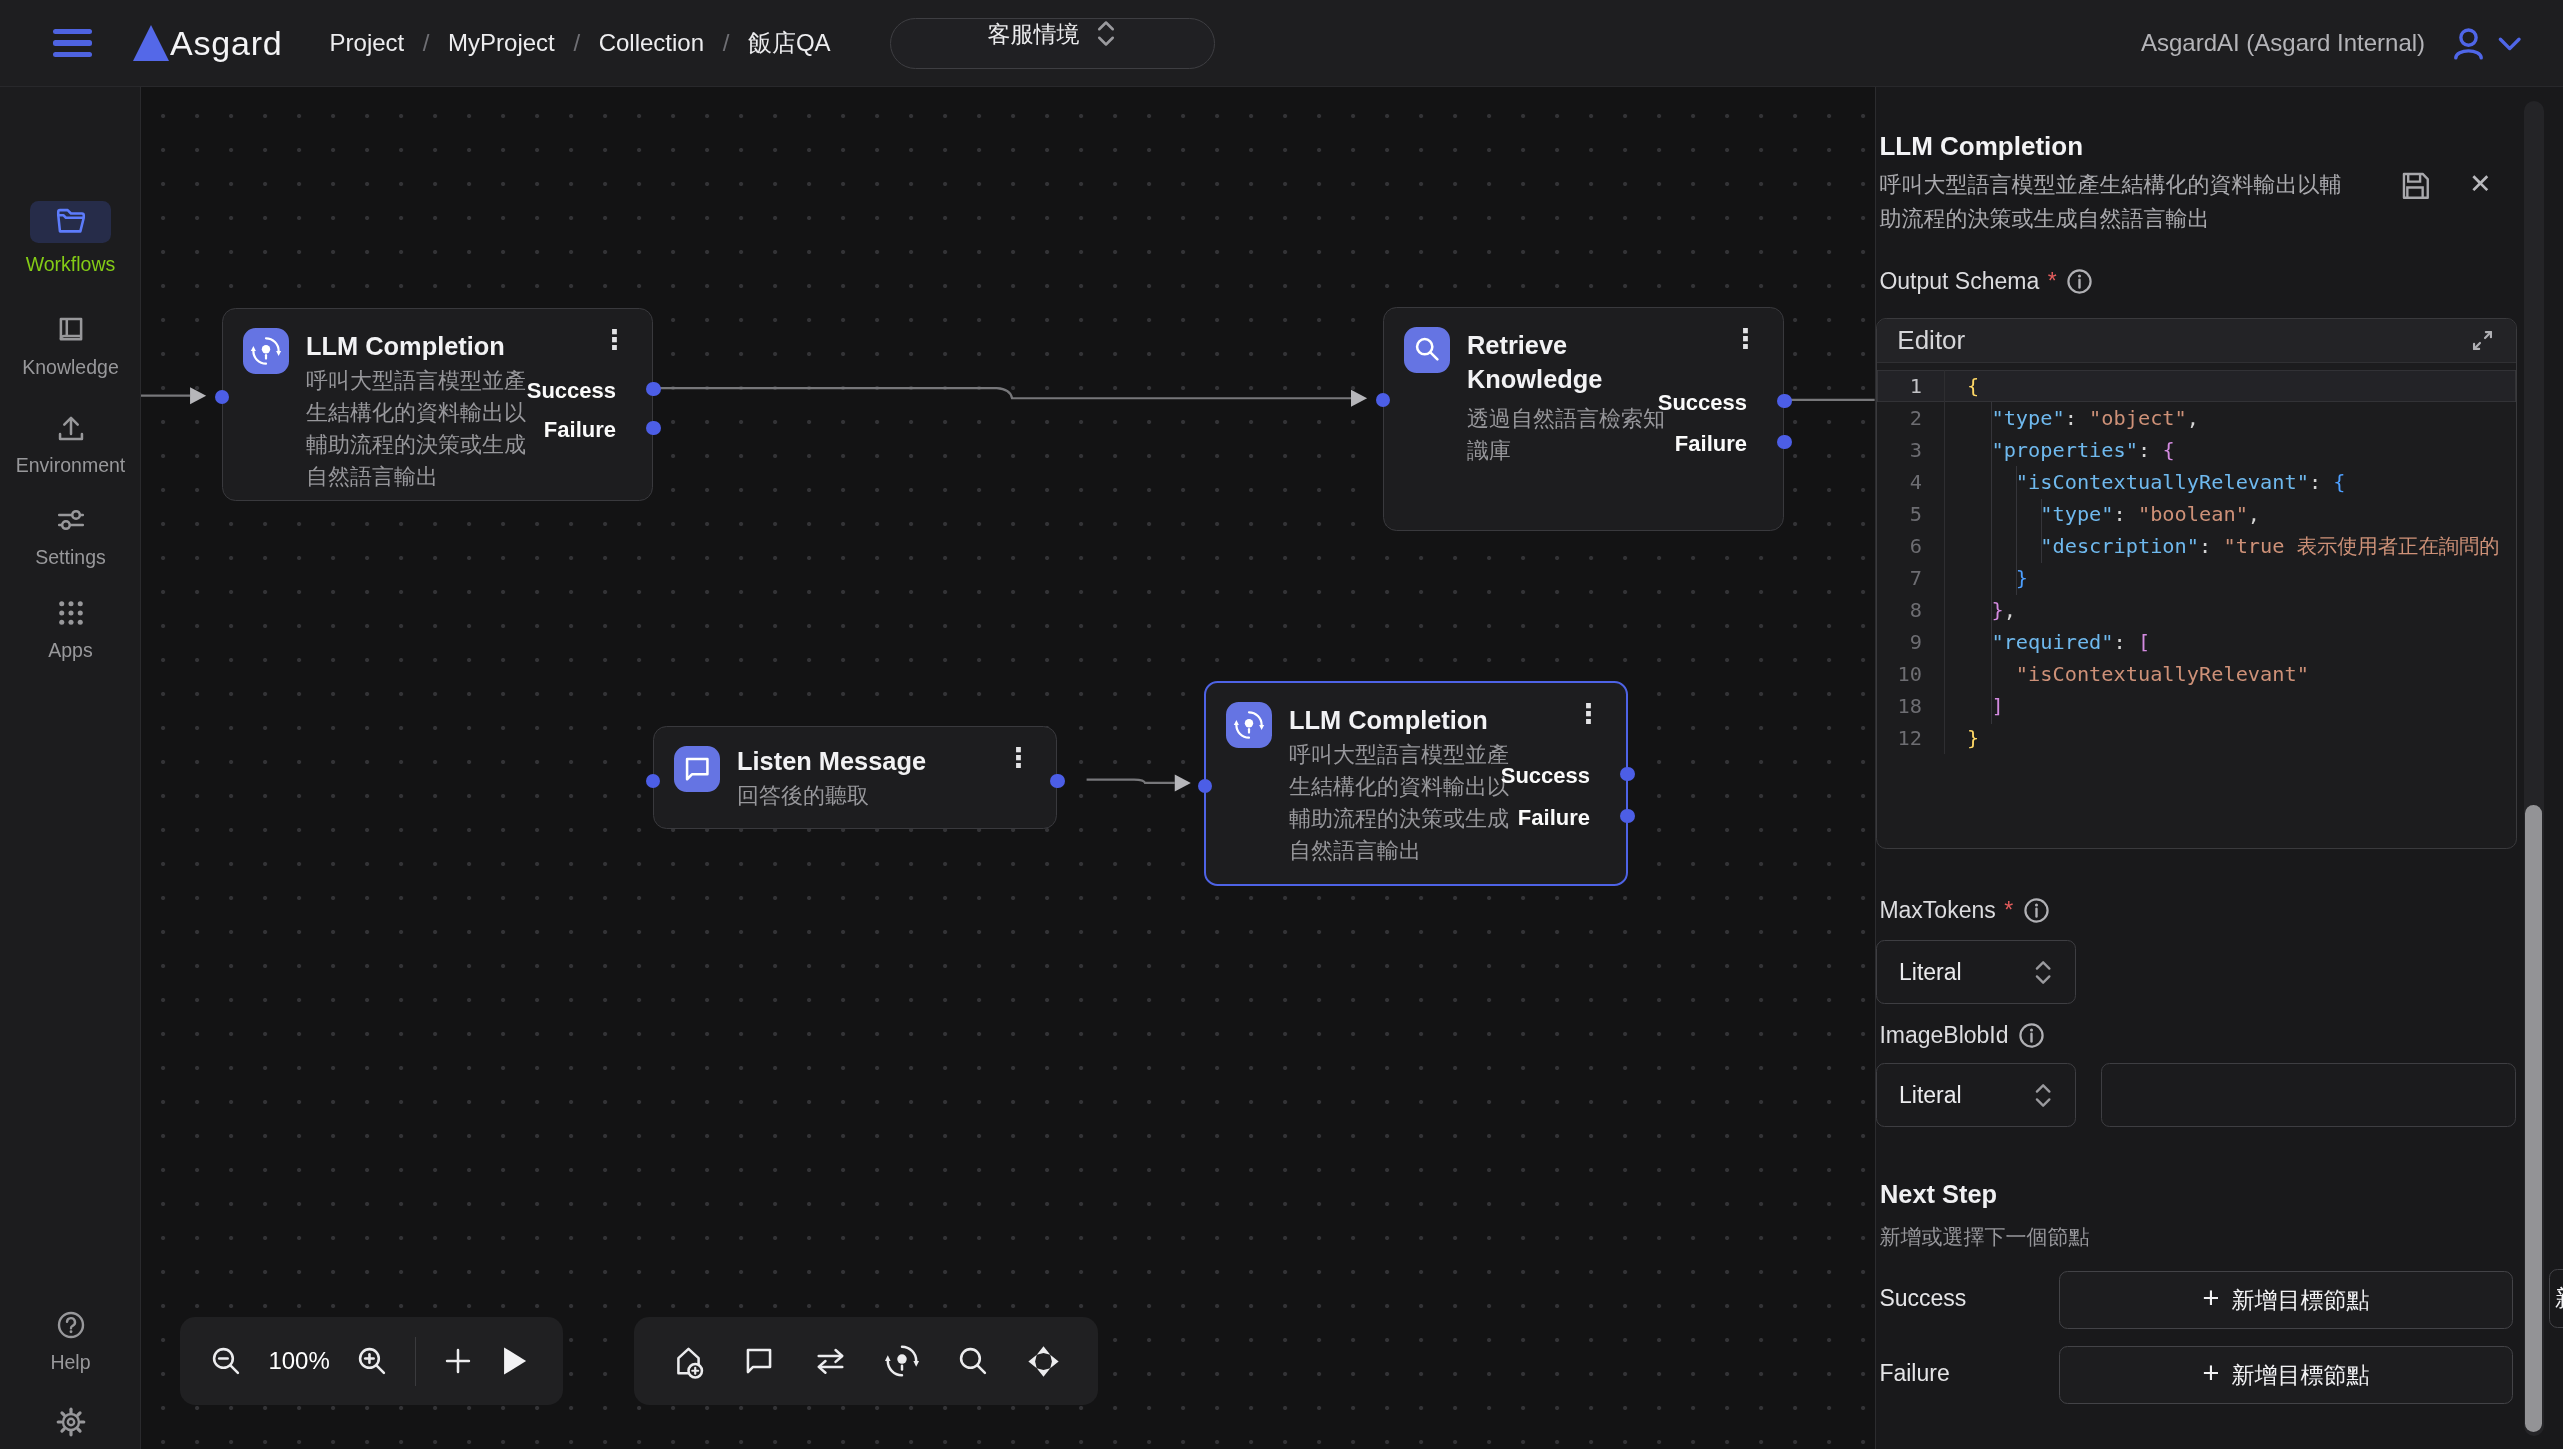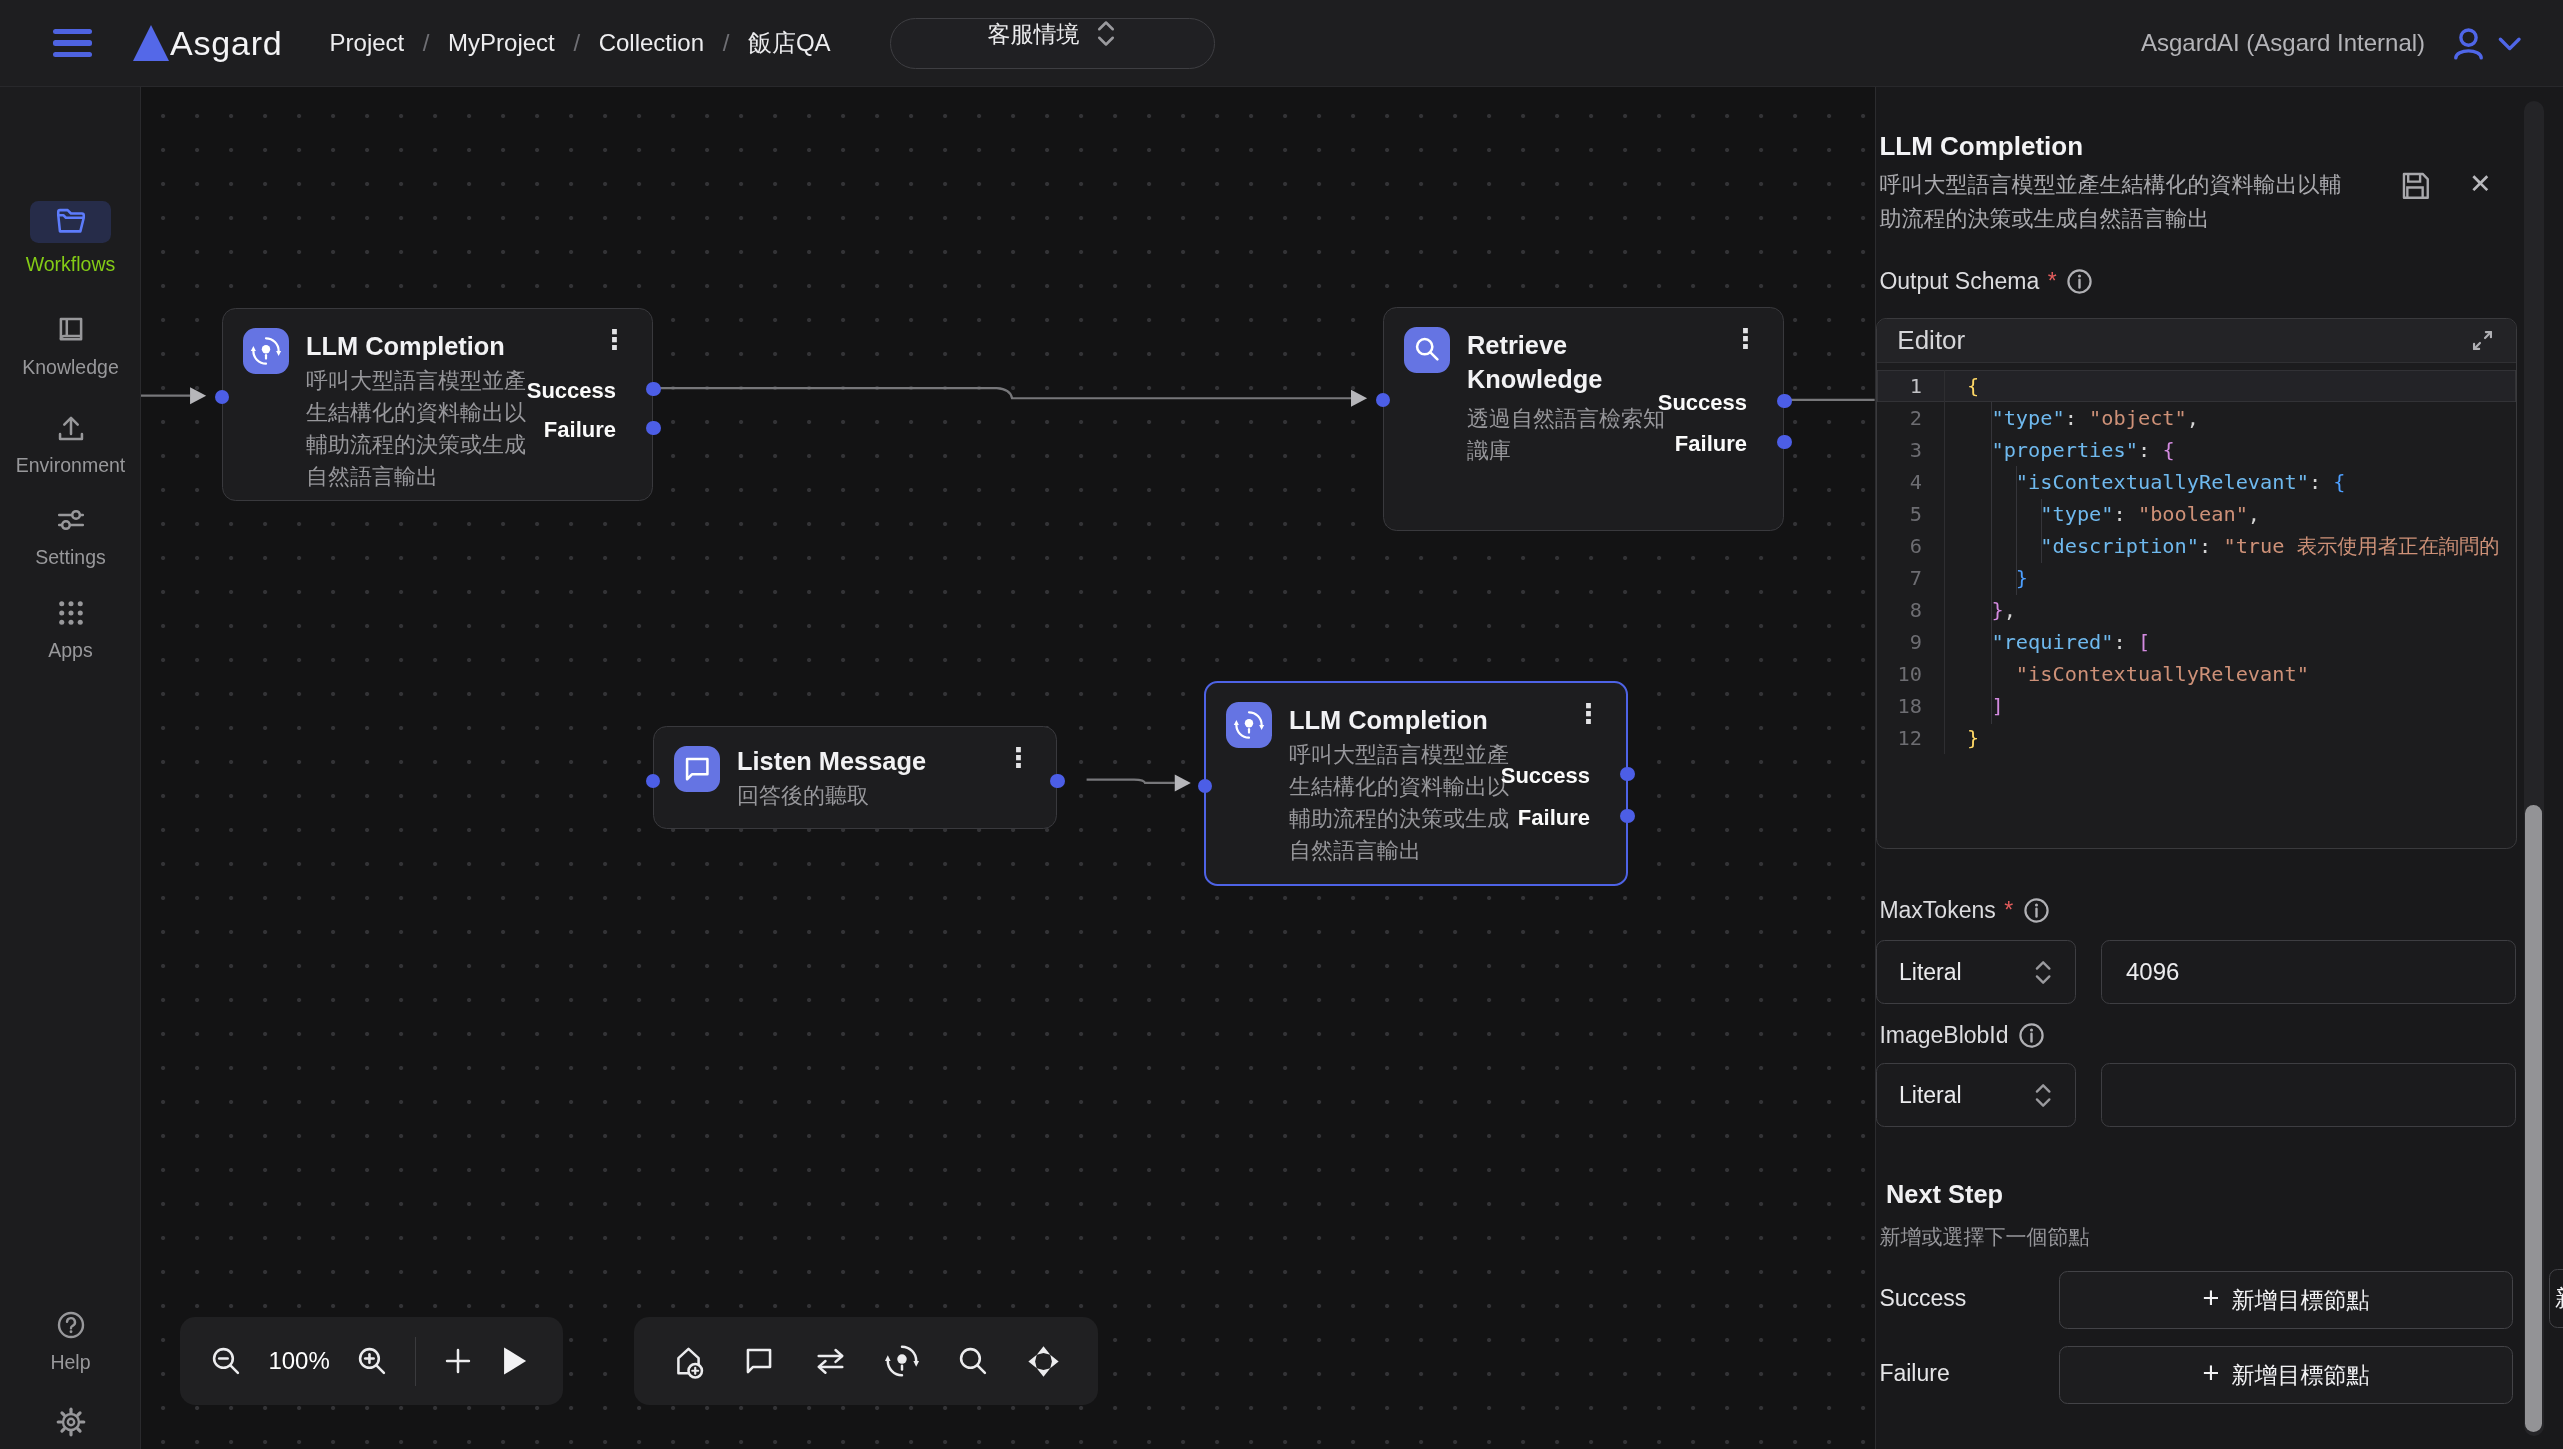"4096" input.text-input { html: <input> -> none }
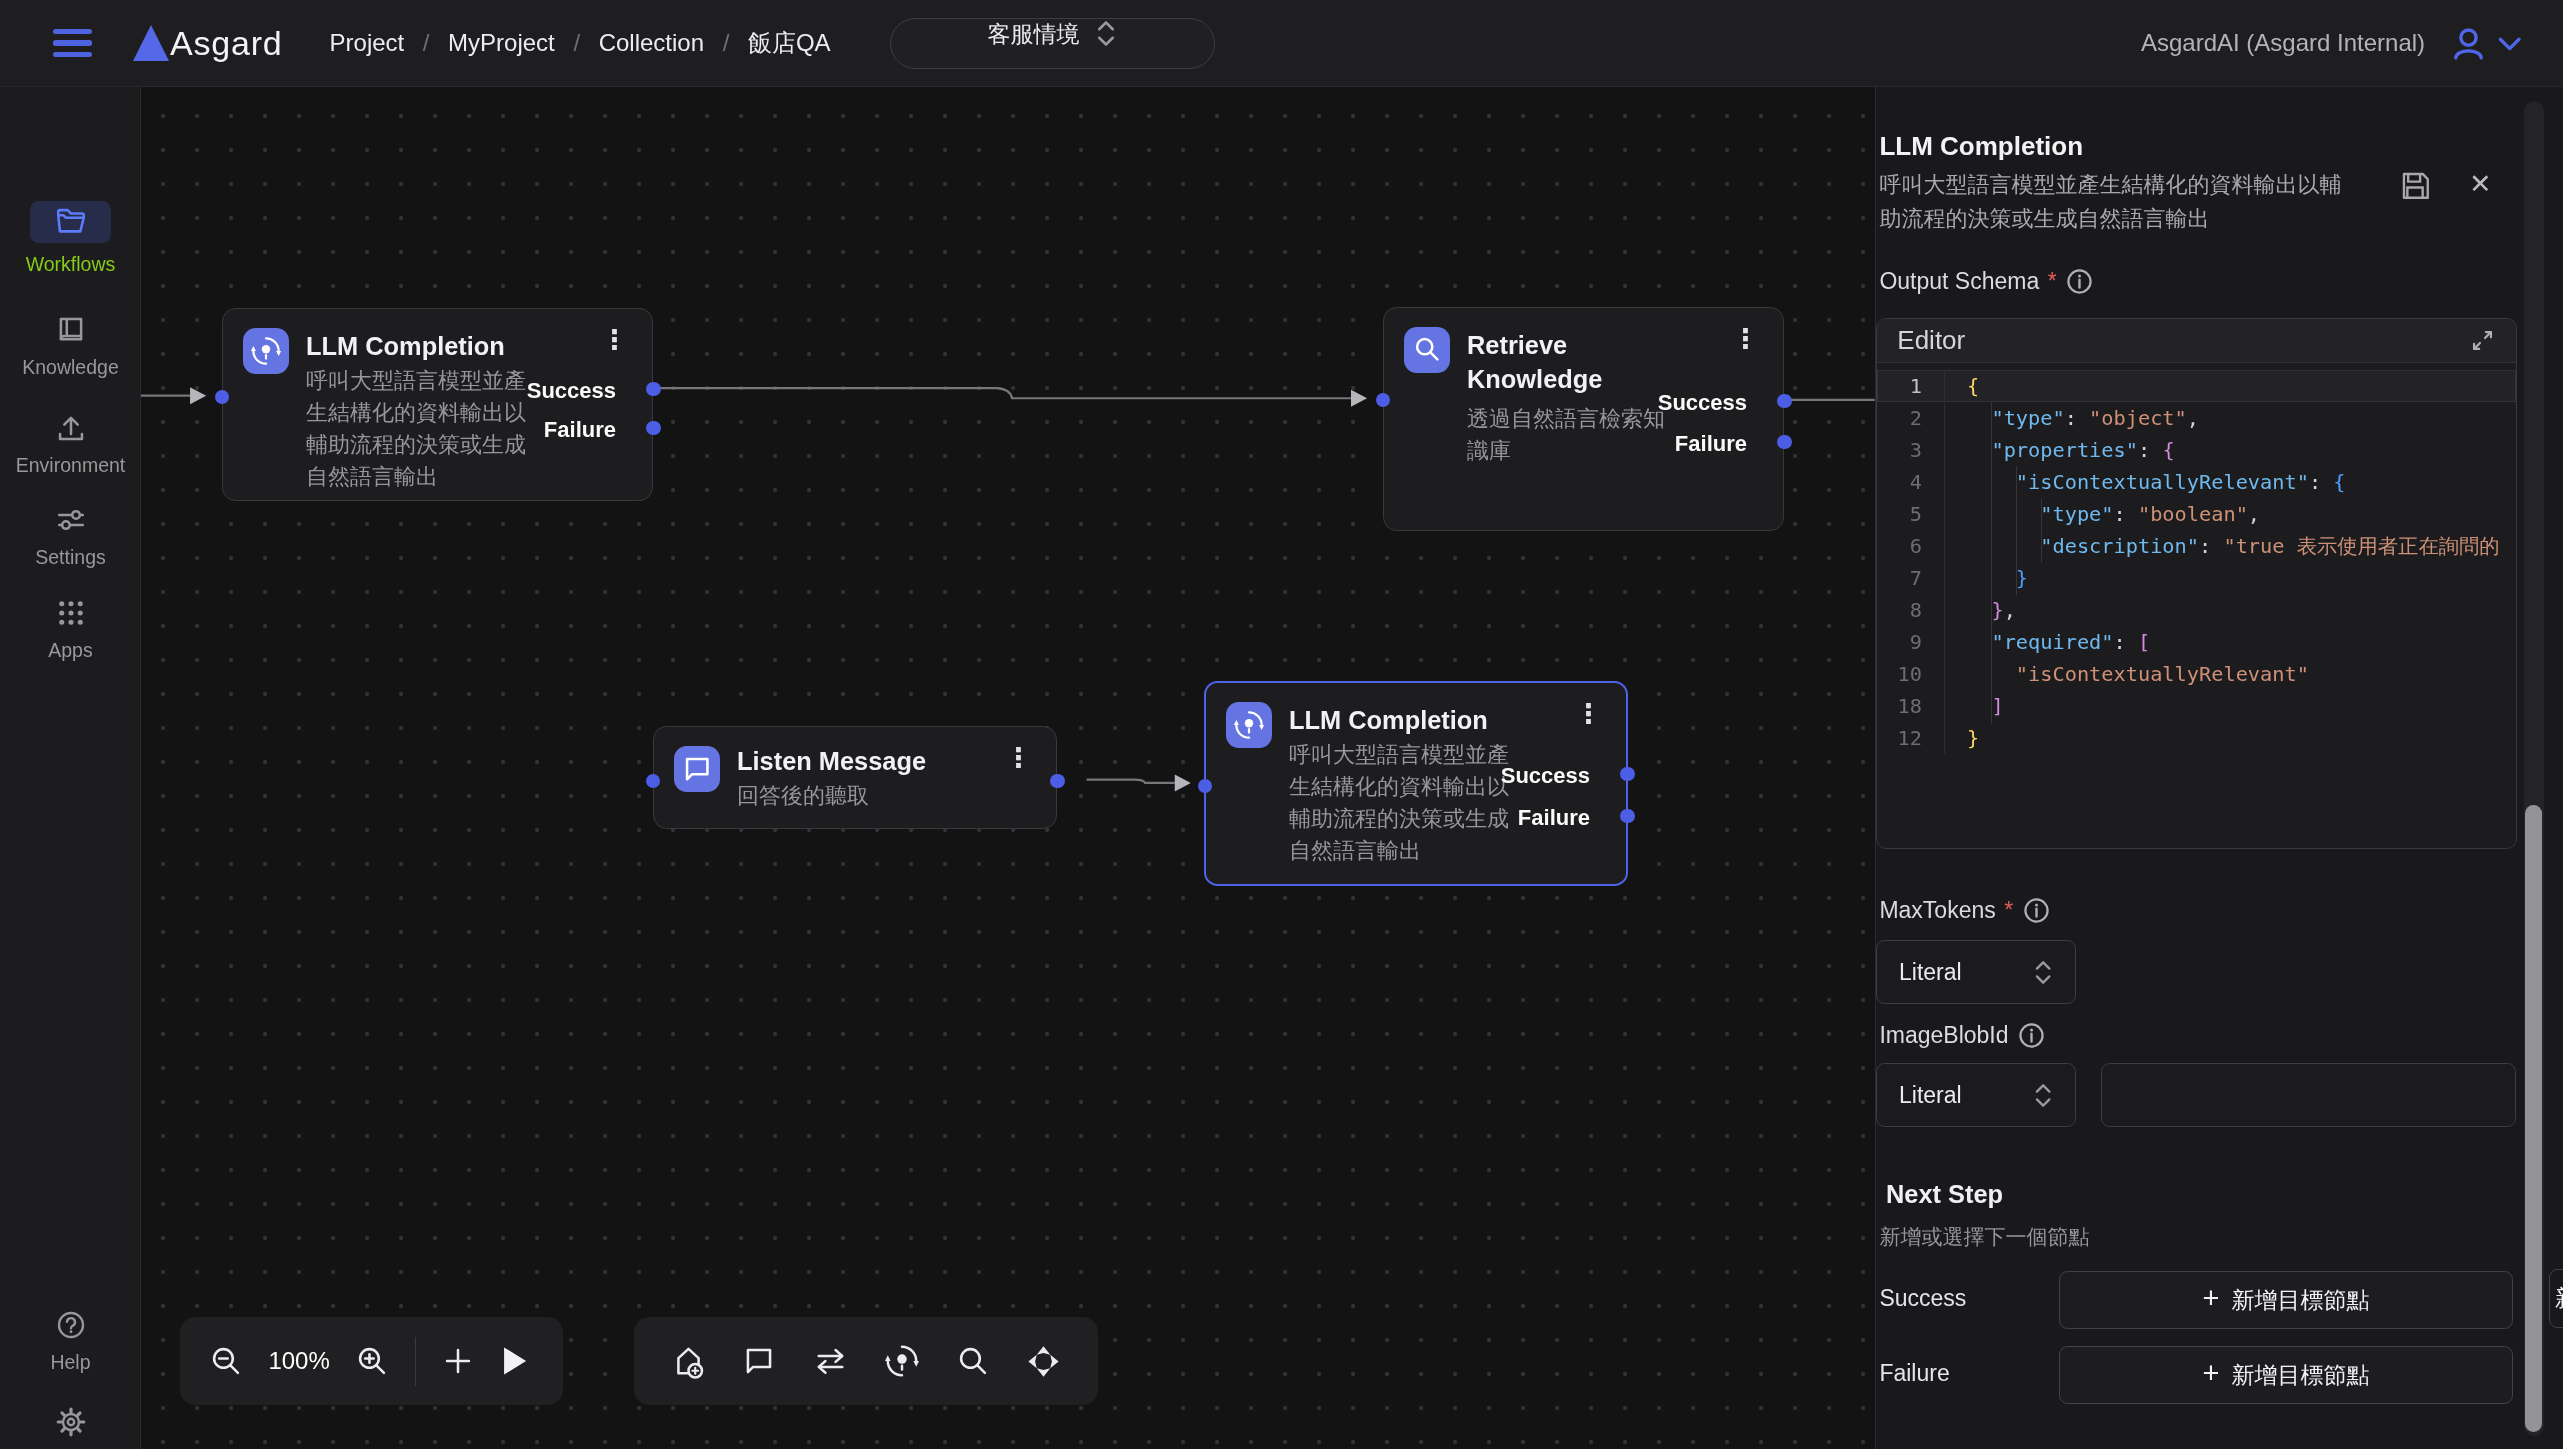"Next Step" .next-title { left: 10px -> 4px }
